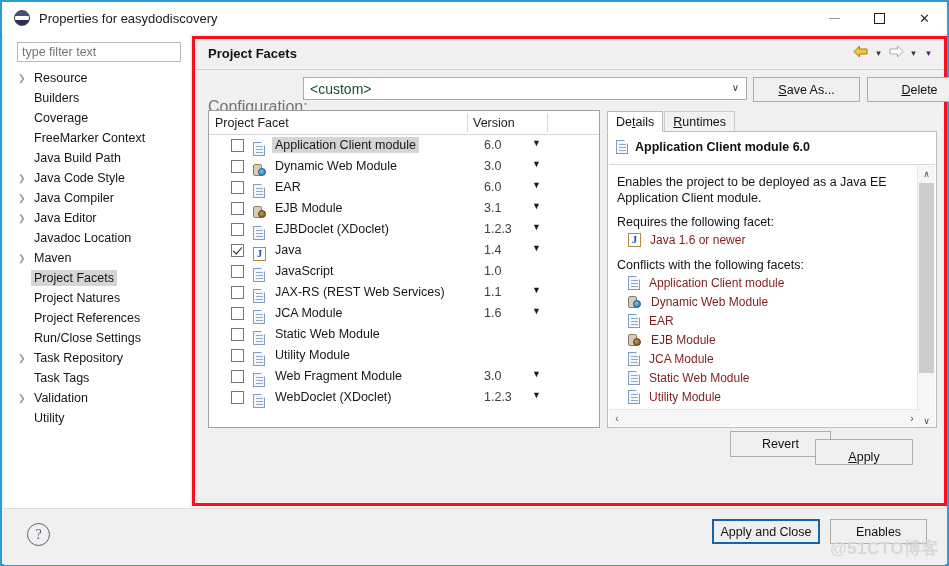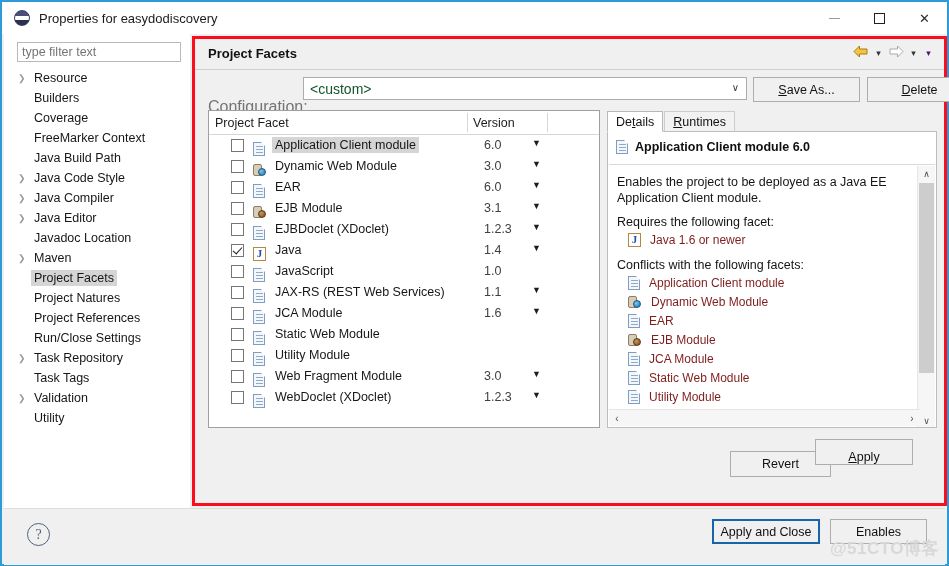"Revert" #btn-revert { top: 412px -> 392px }
